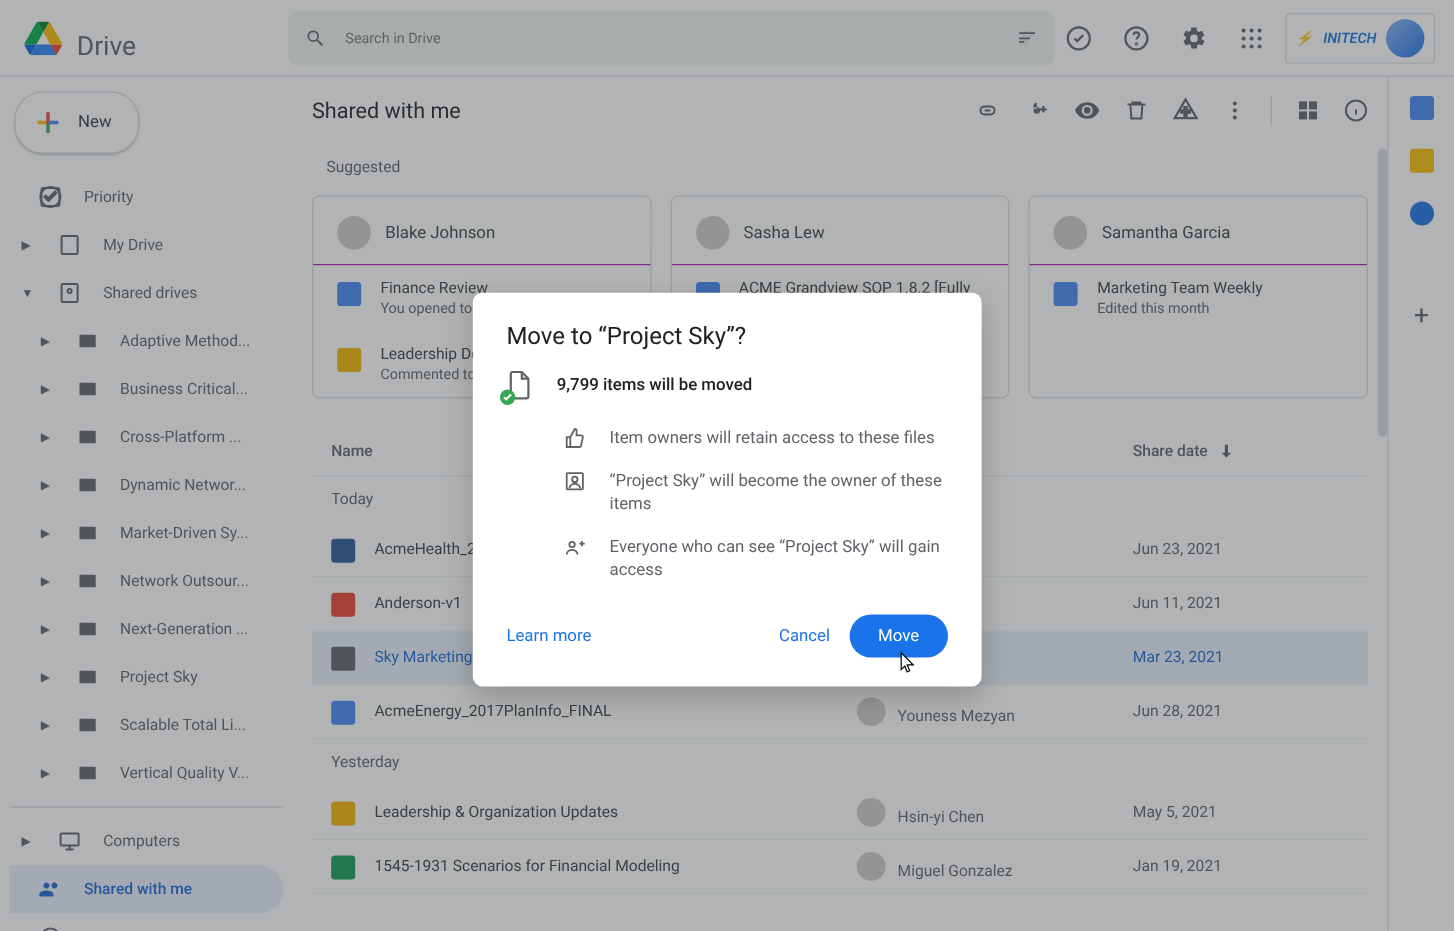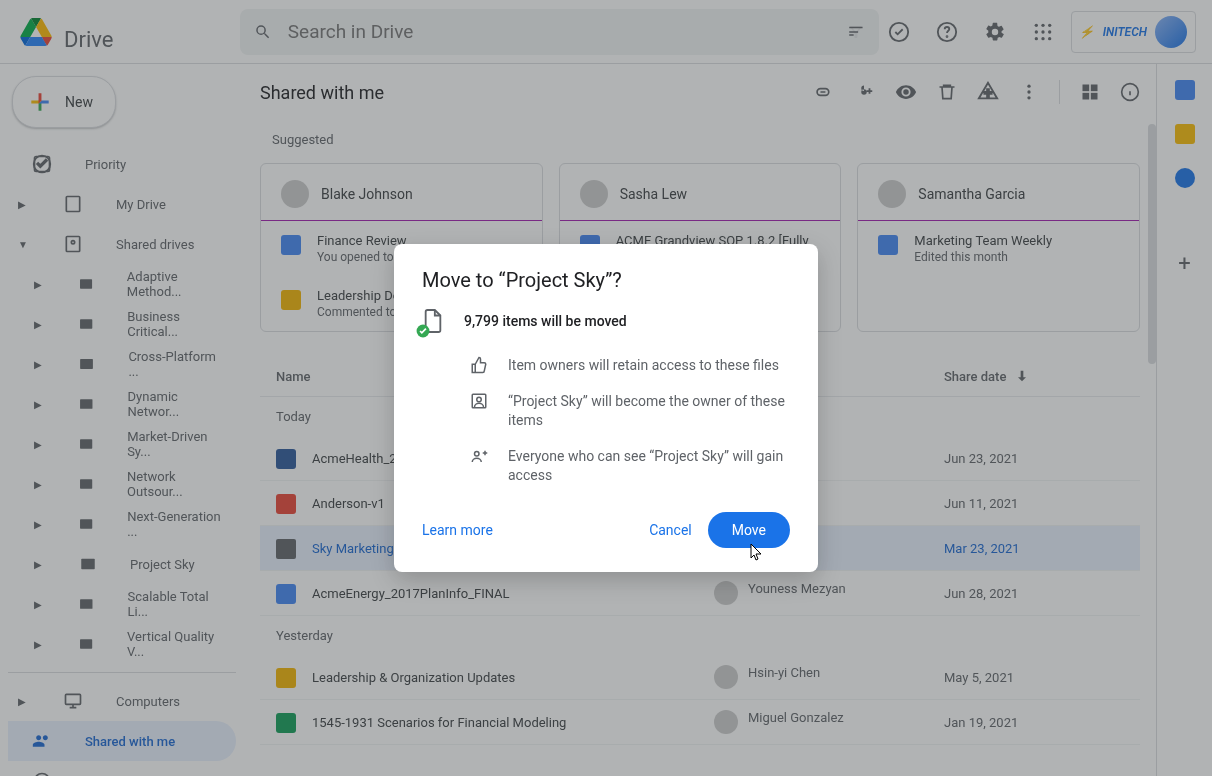"Search in Drive" .search-box input { font-size: 19px -> 12px }
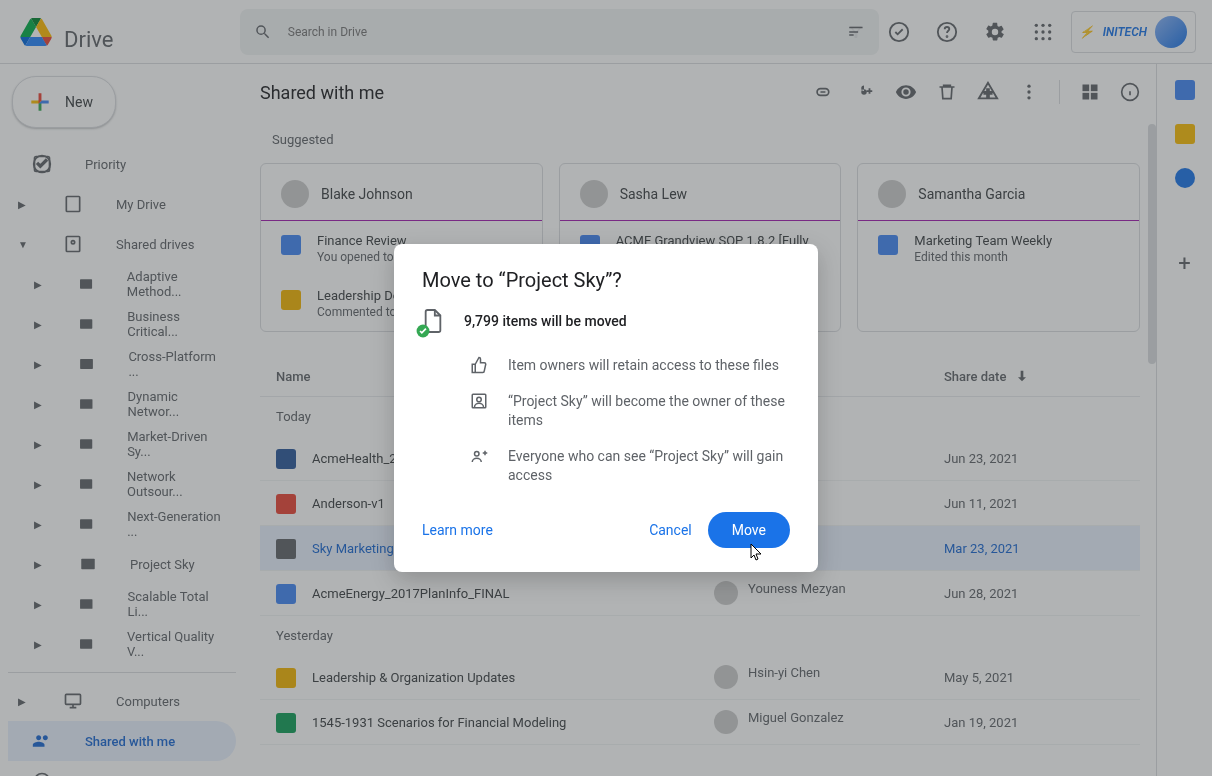"Priority" .nav-item { gap: 33px -> 18px }
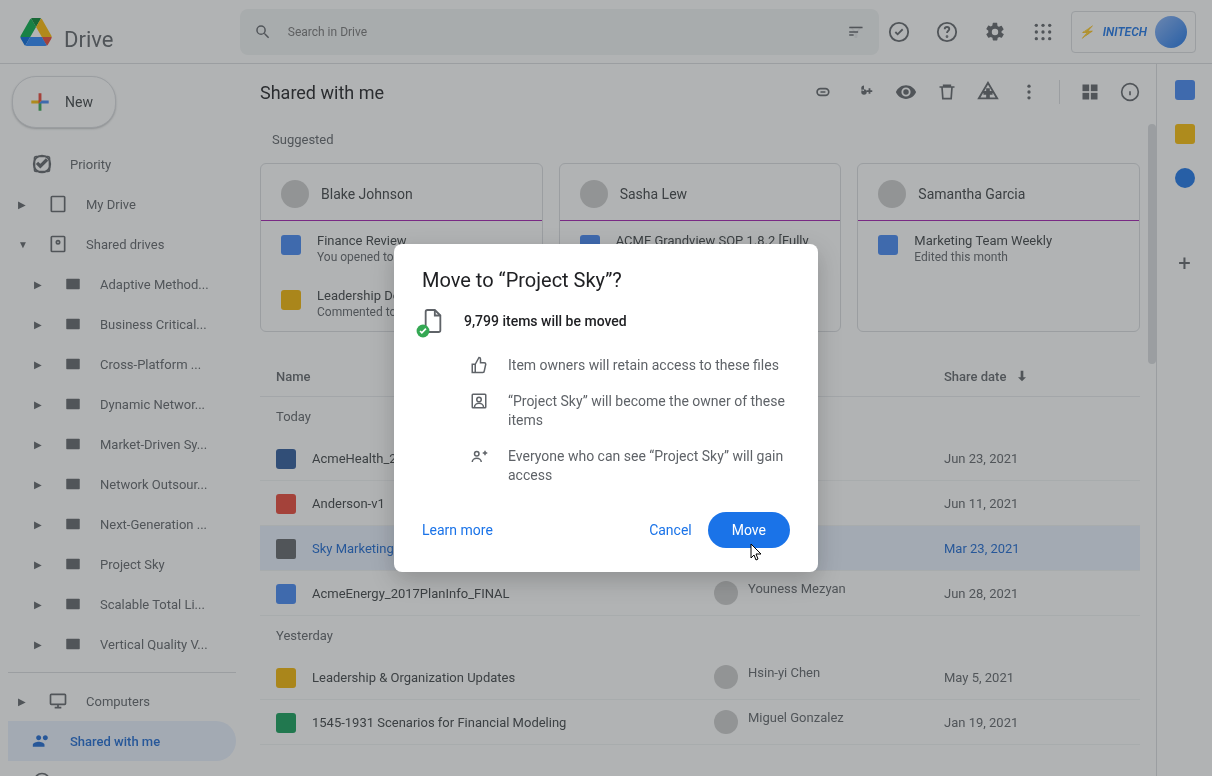"Youness Mezyan" .row-owner { align-items: flex-start -> flex-end }
